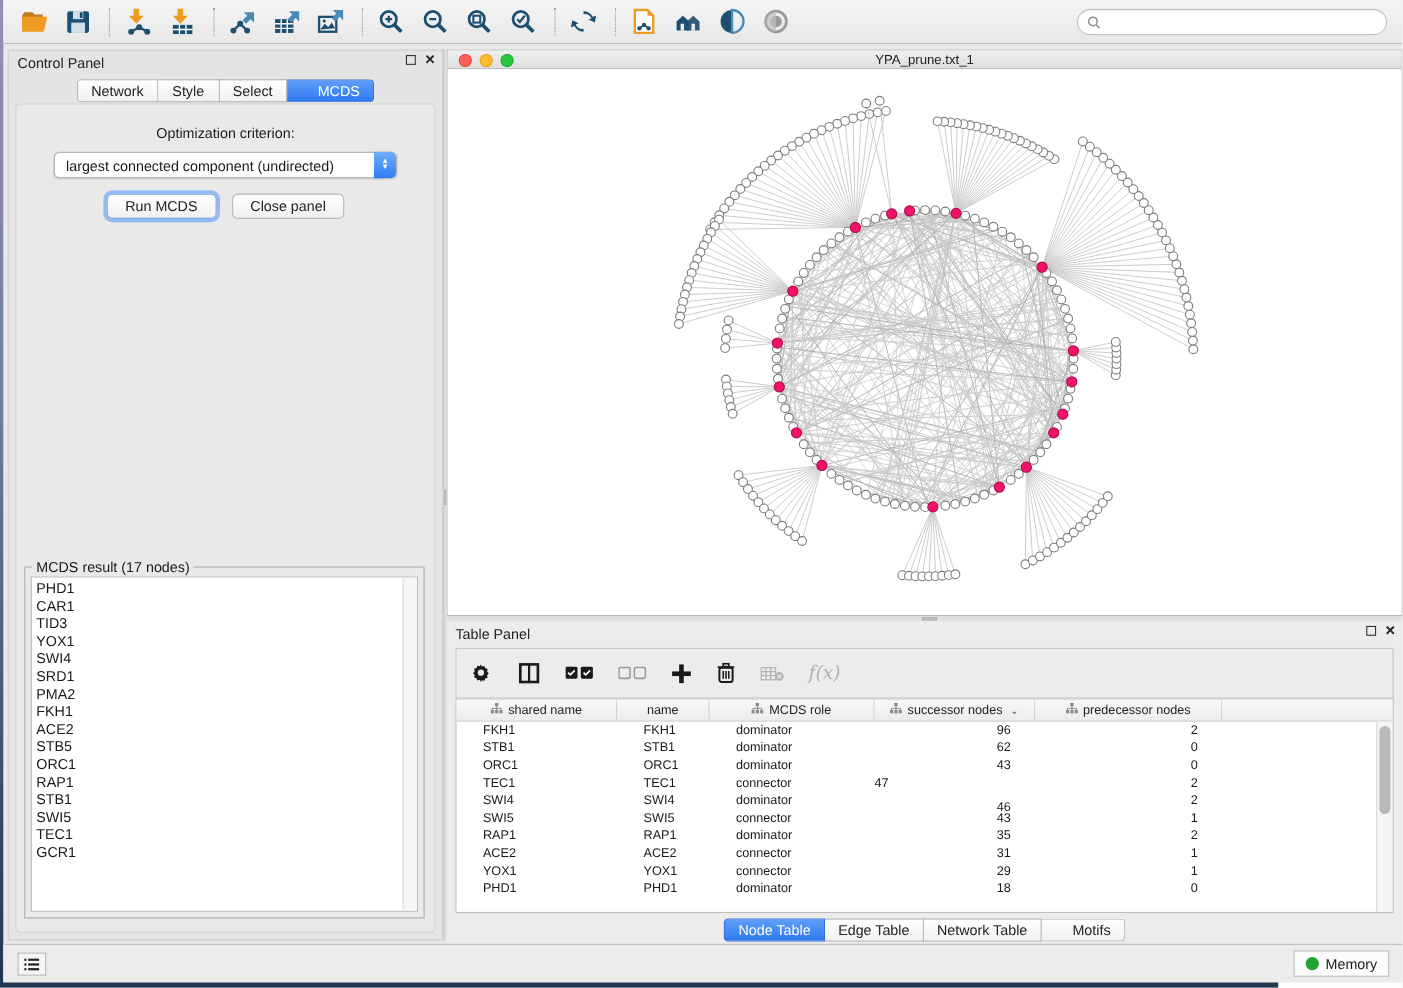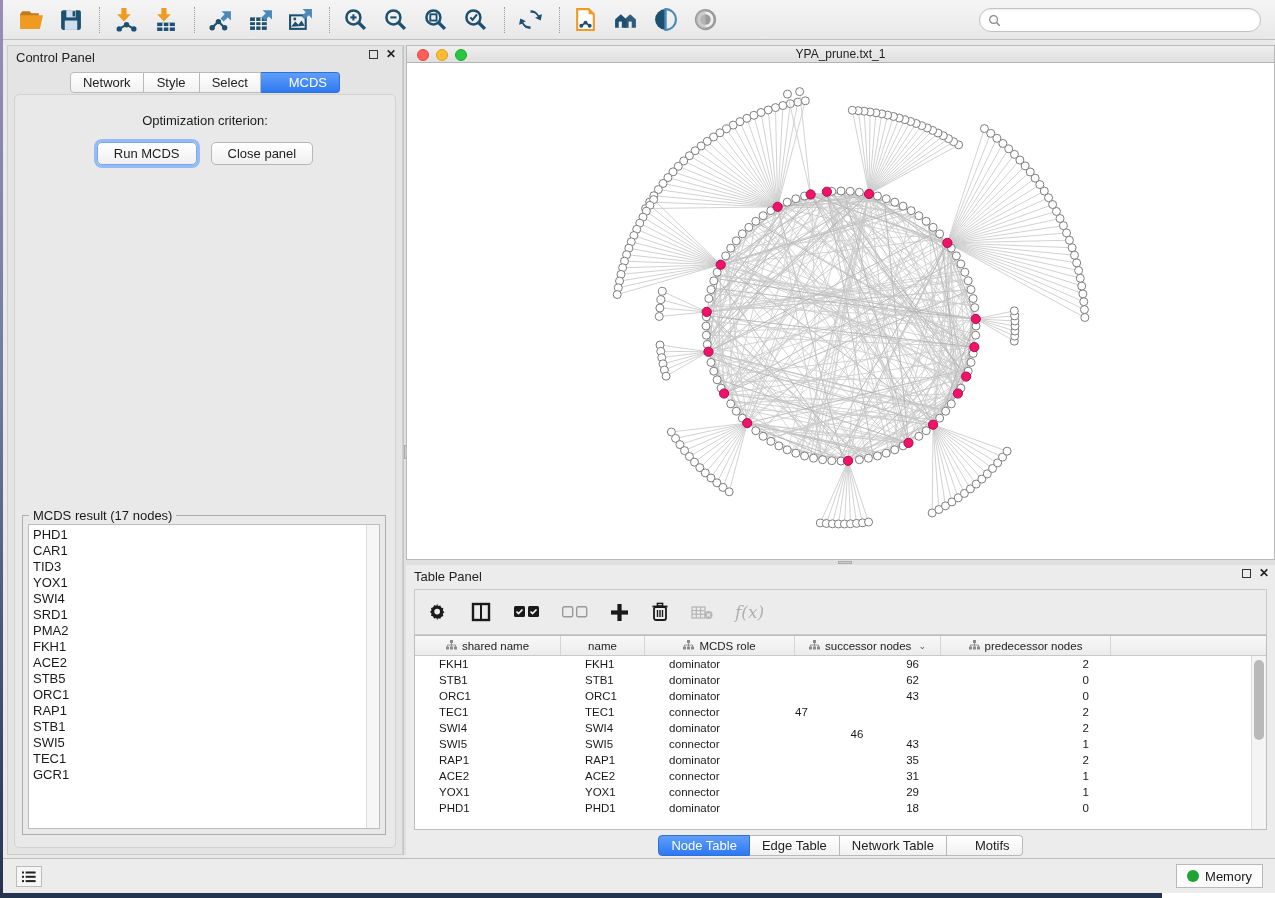"largest connected component (undirected)" div { html: none -> <div> <span>largest connected component (undirected)</span> <span> <span>▲</span> <span>▼</span> </span> </div> }
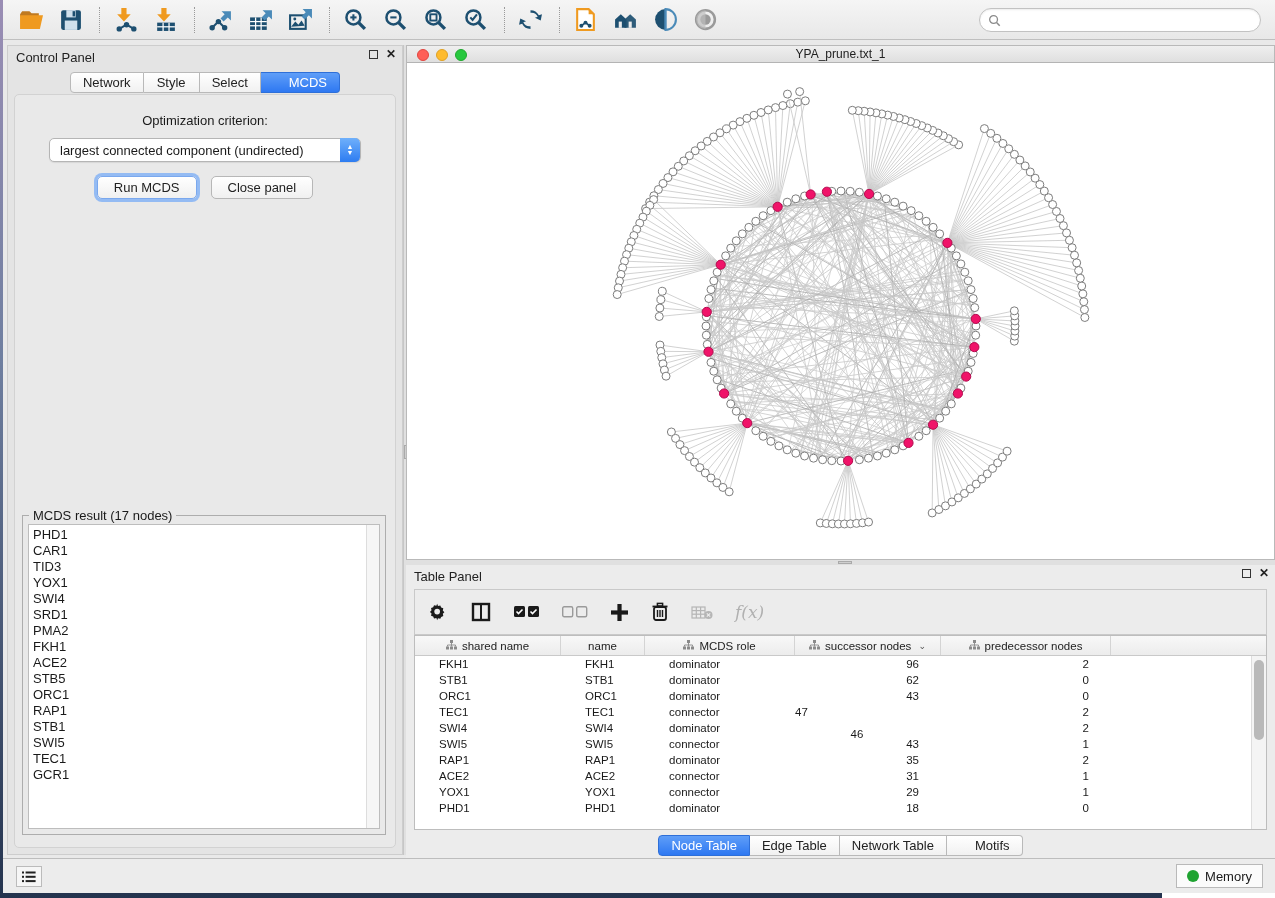"46" div.td { text-align: center -> right }
